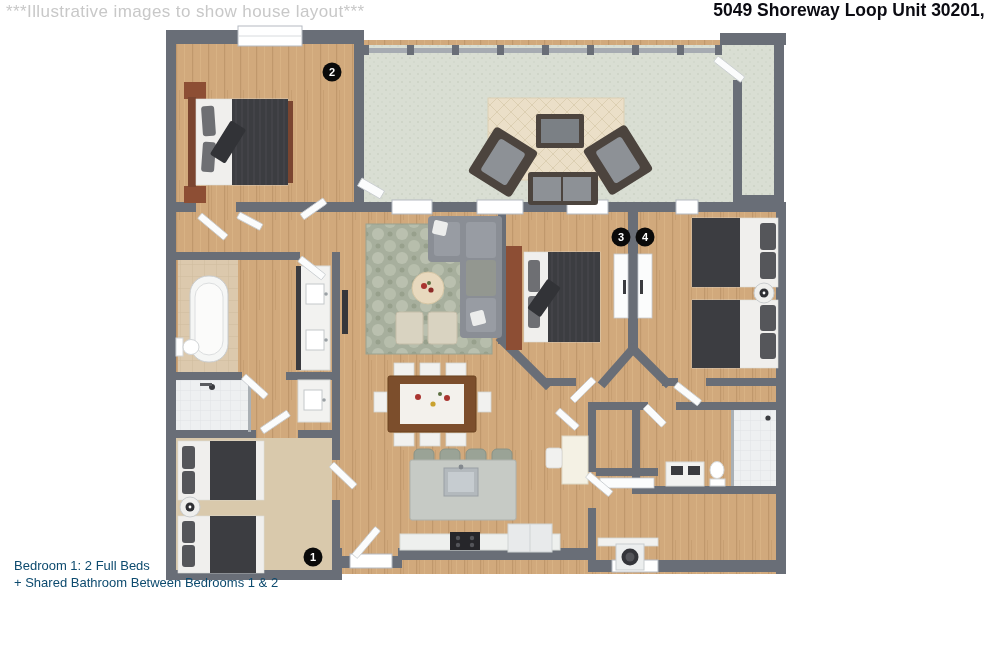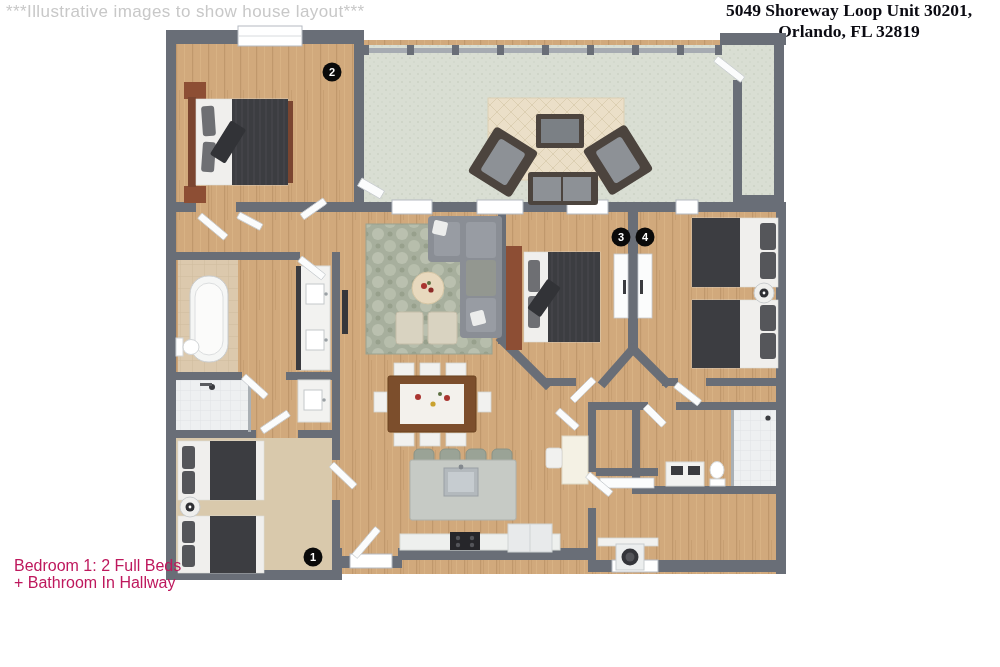"5049 Shoreway Loop Unit 30201," .title { font-family: Liberation Serif, serif -> Liberation Sans, sans-serif }
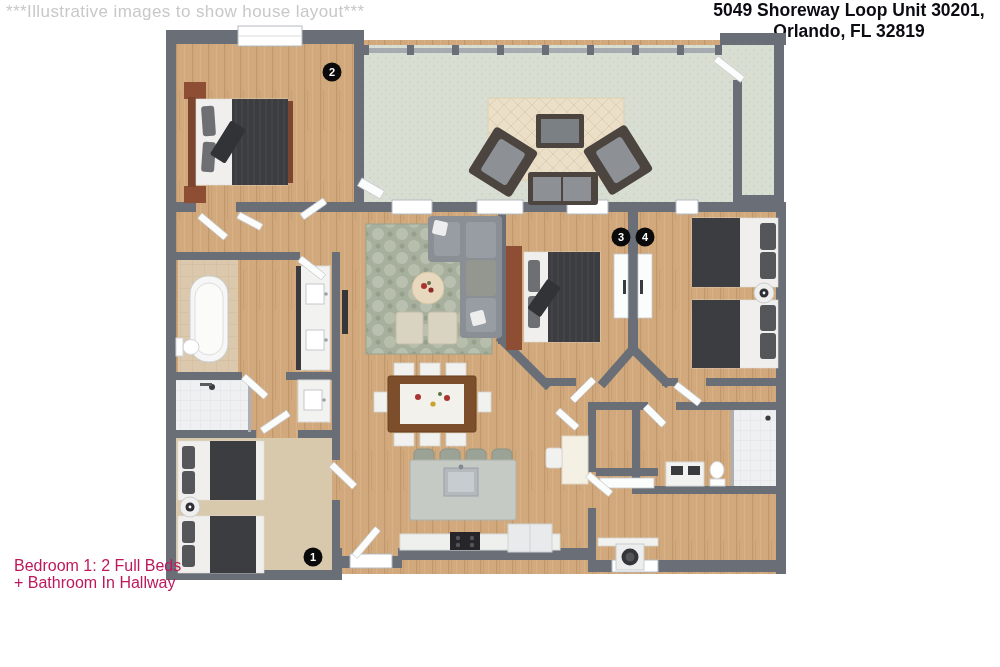"Orlando, FL 32819" div { html: <div>Orlando, FL 32819</div> -> none }
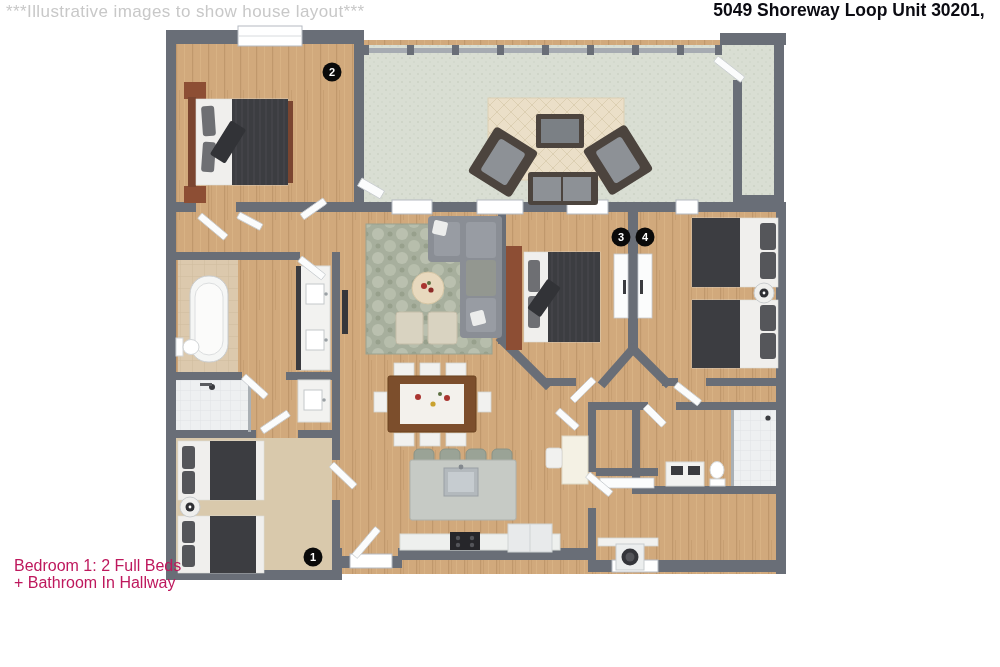"Bedroom 1: 2 Full Beds" .legend { color: #be185d -> #0c4a6e; font-size: 16px -> 13px }
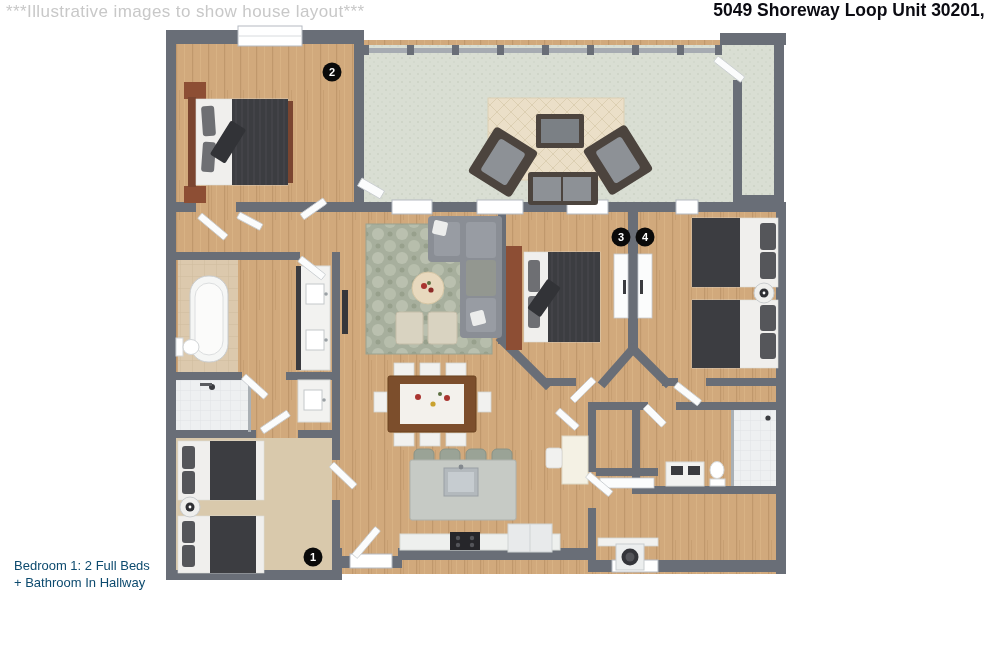"+ Shared Bathroom Between Bedrooms" div { html: none -> <div>+ Shared Bathroom Between Bedrooms 1 &amp; 2</div> }
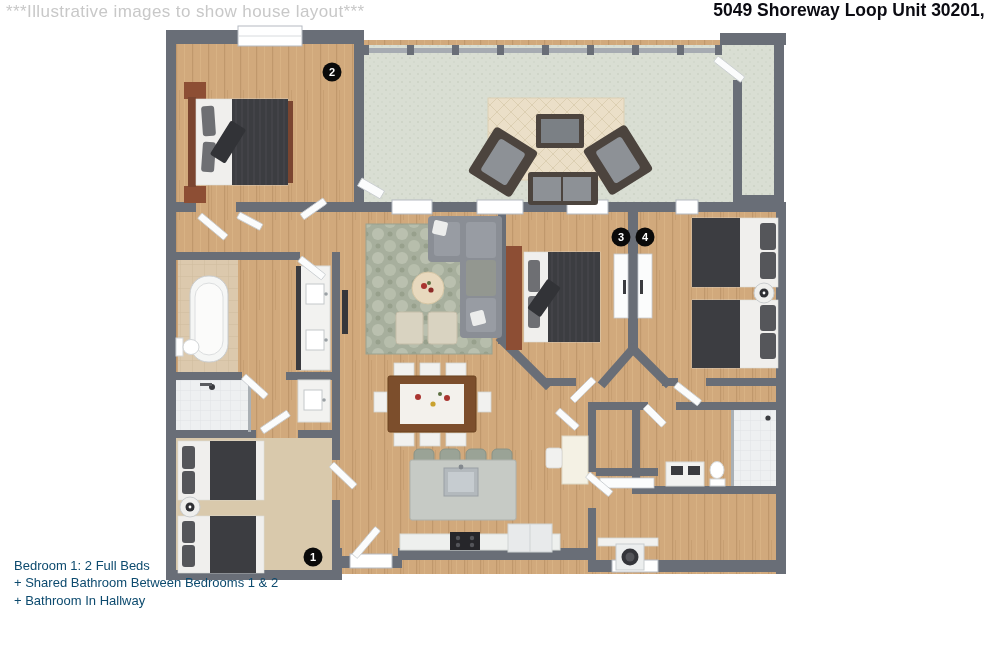"+ Bathroom In Hallway" div { html: <div>+ Bathroom In Hallway</div> -> none }
